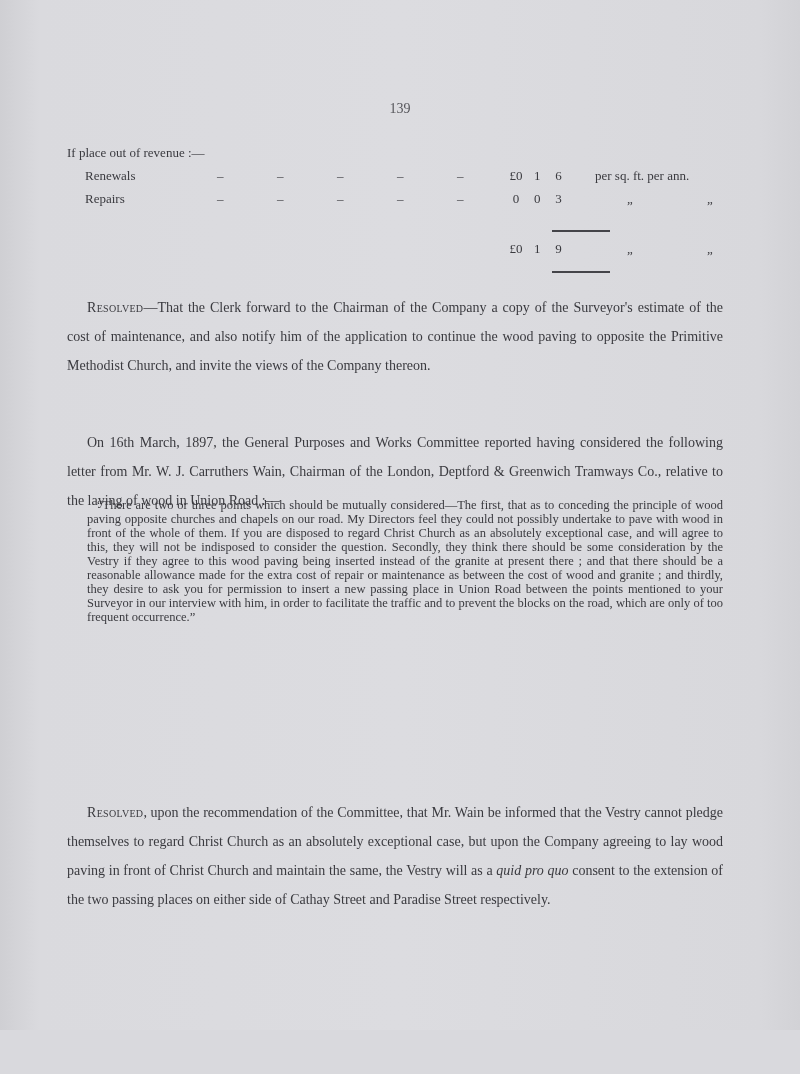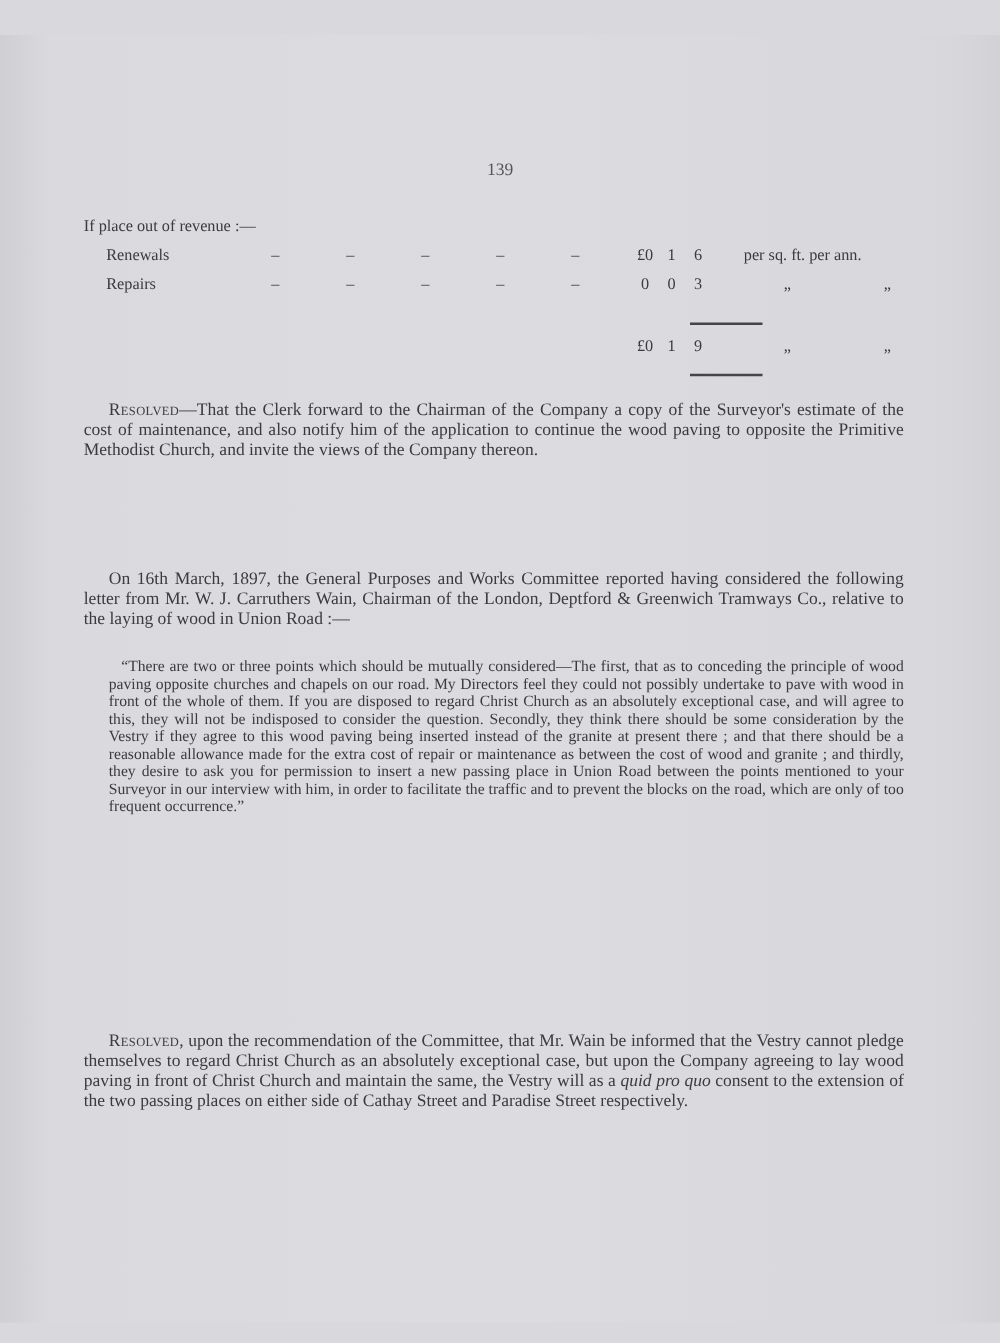"139" .page { margin-top: 28px -> none }
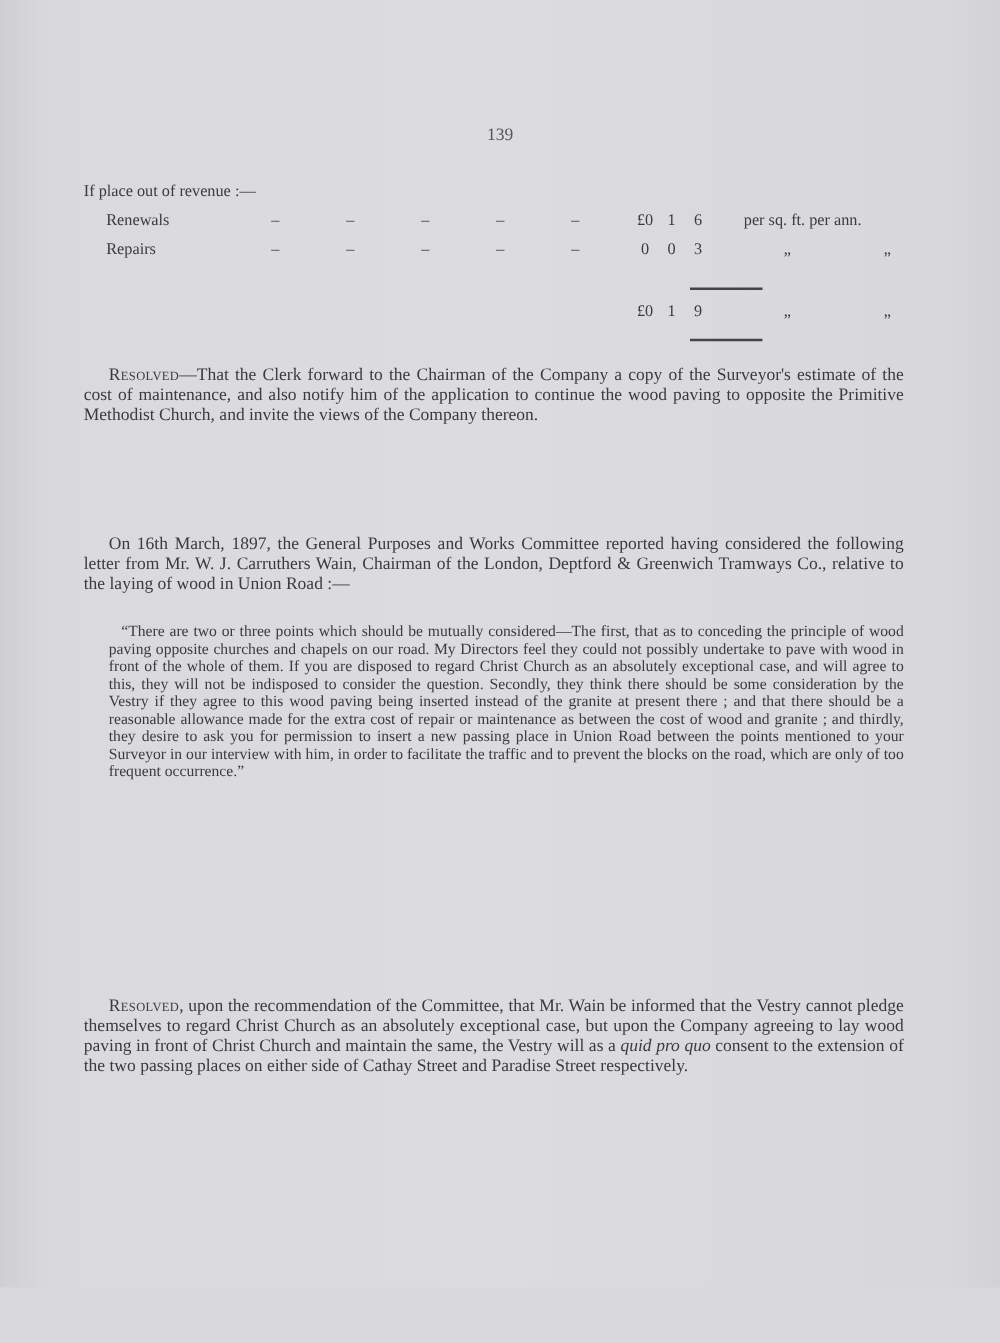"Resolved—That the Clerk forward to" p.para { line-height: 16px -> 29px }
